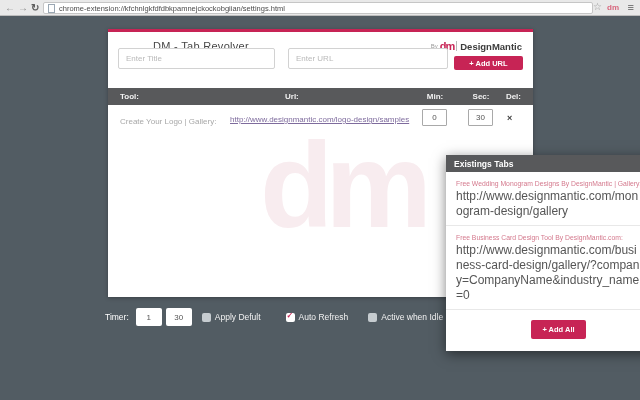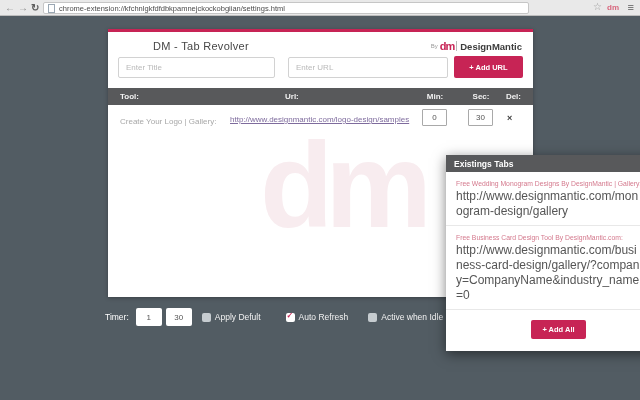"chrome-extension://kfchnlgkfdfdbkpamnejc" .addressbar { width: 486px -> 550px }
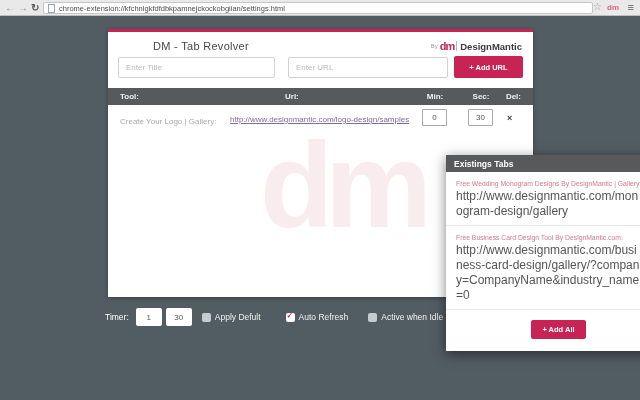"Enter Title" .inp { top: 28px -> 19px }
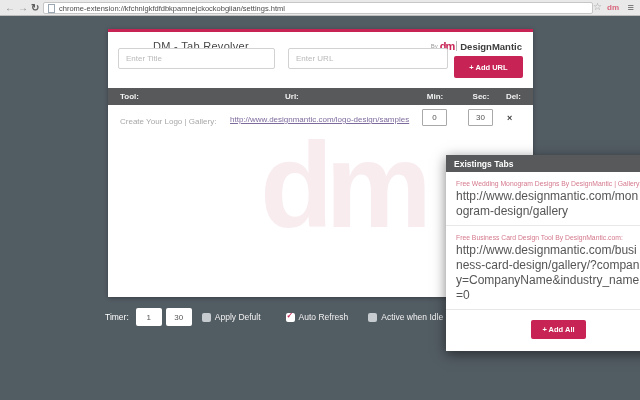"+ Add URL" .add-url { height: 22px -> 14px }
